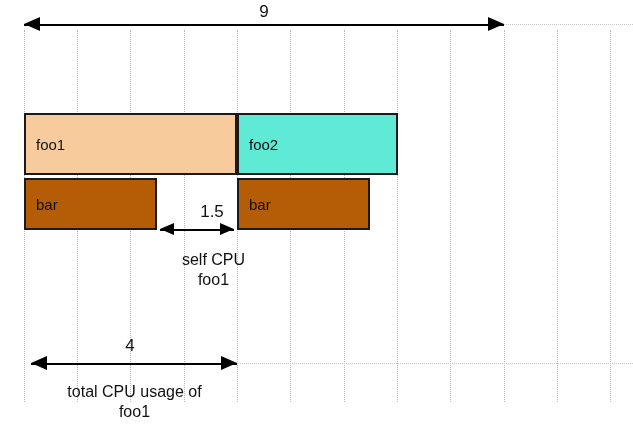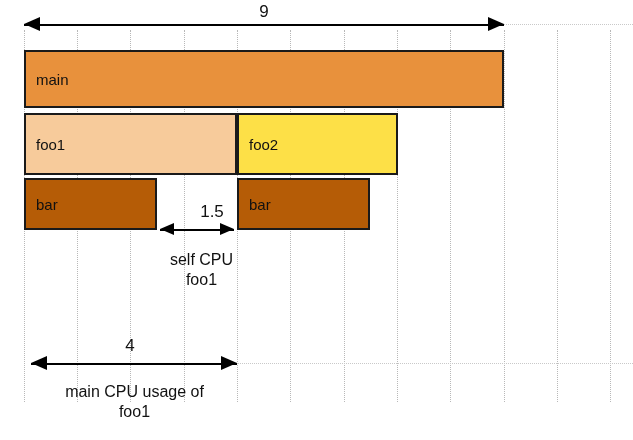"main" div.frame { html: <div> <span>main</span> </div> -> none }
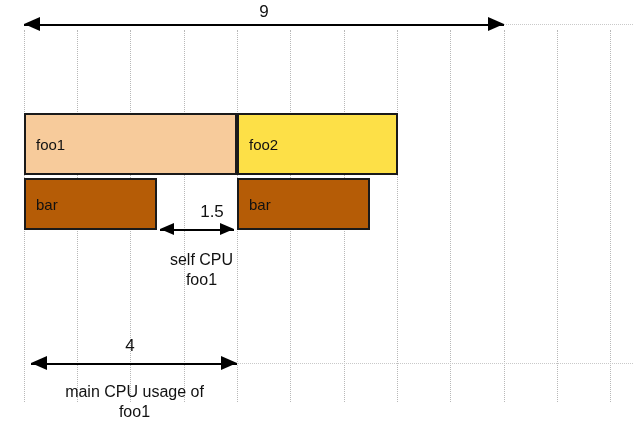"foo2" div.frame { background: #fde047 -> #5eead4 }
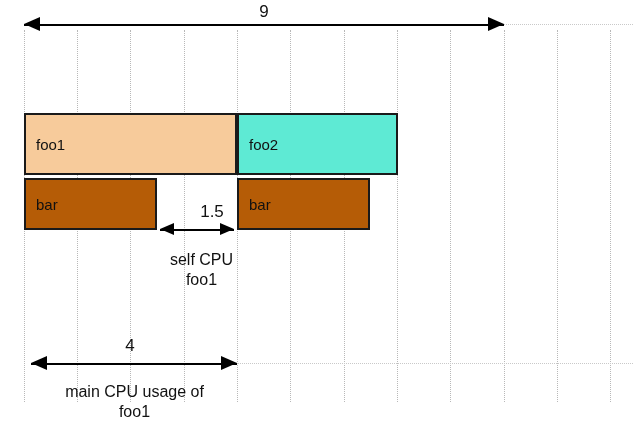"self CPU" div.caption { left: 144px -> 156px }
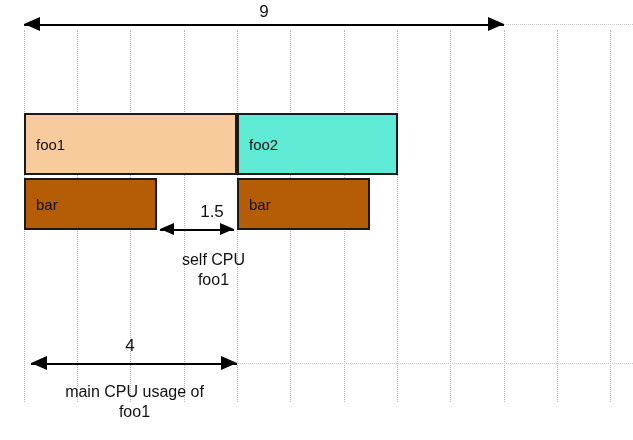"main CPU usage of" div { text: main -> total }
